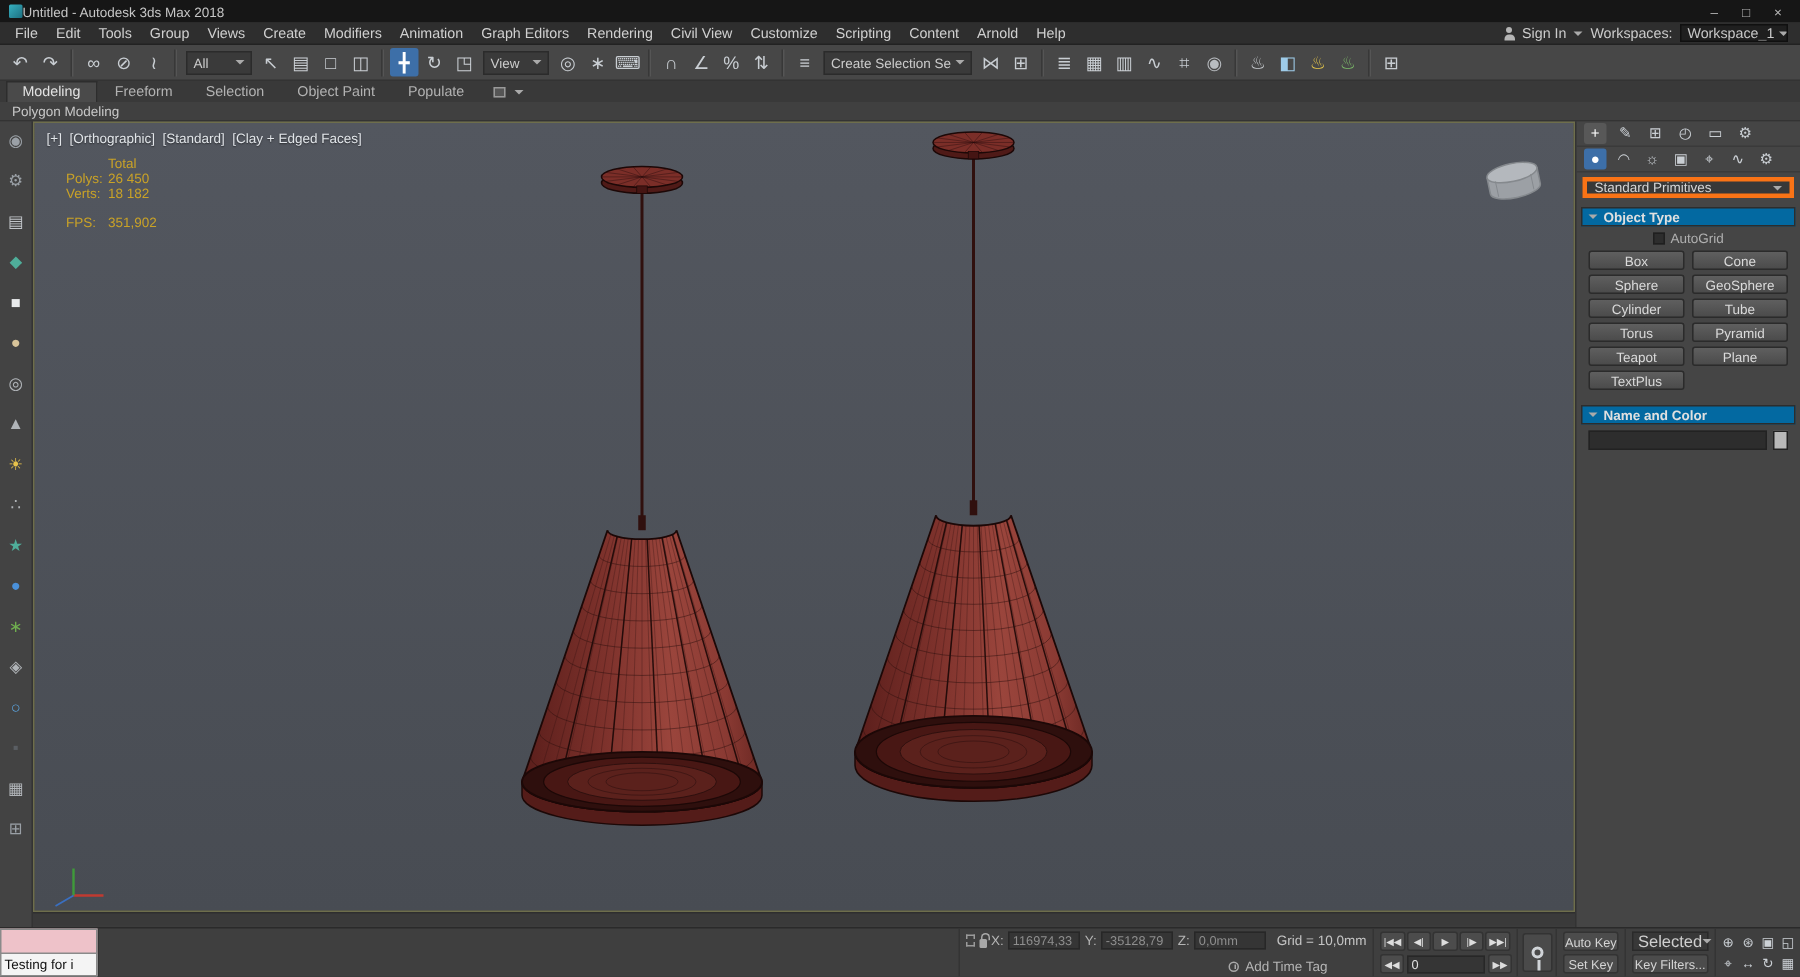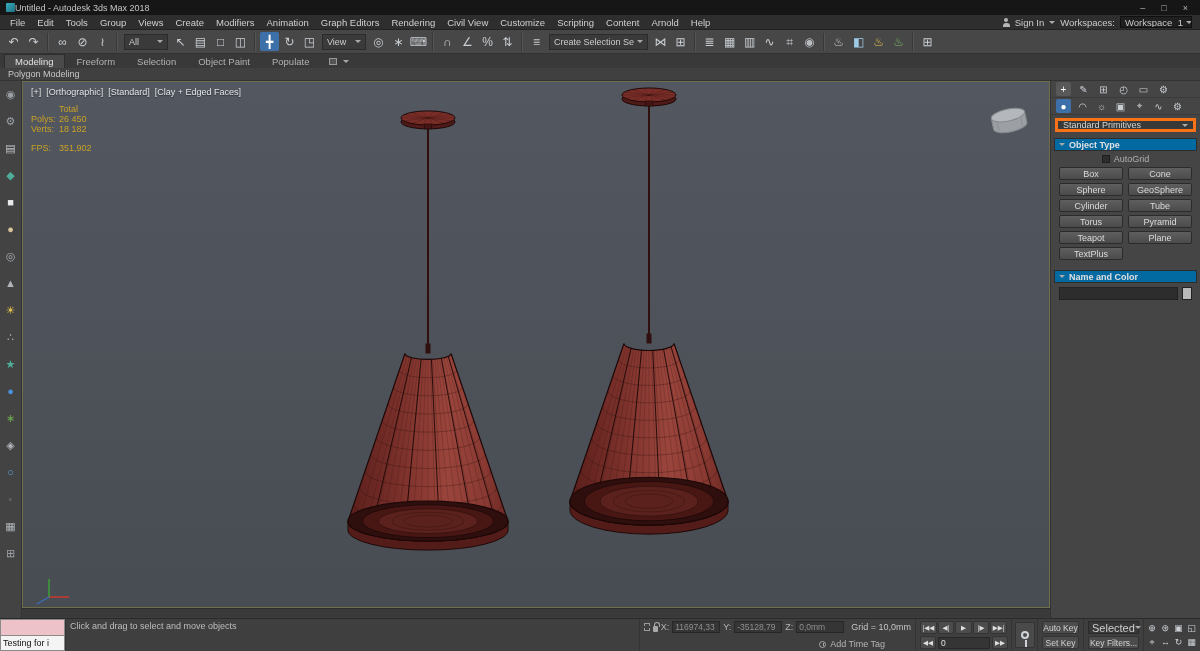"Total" .vp-stats { left: 8px -> 21px }
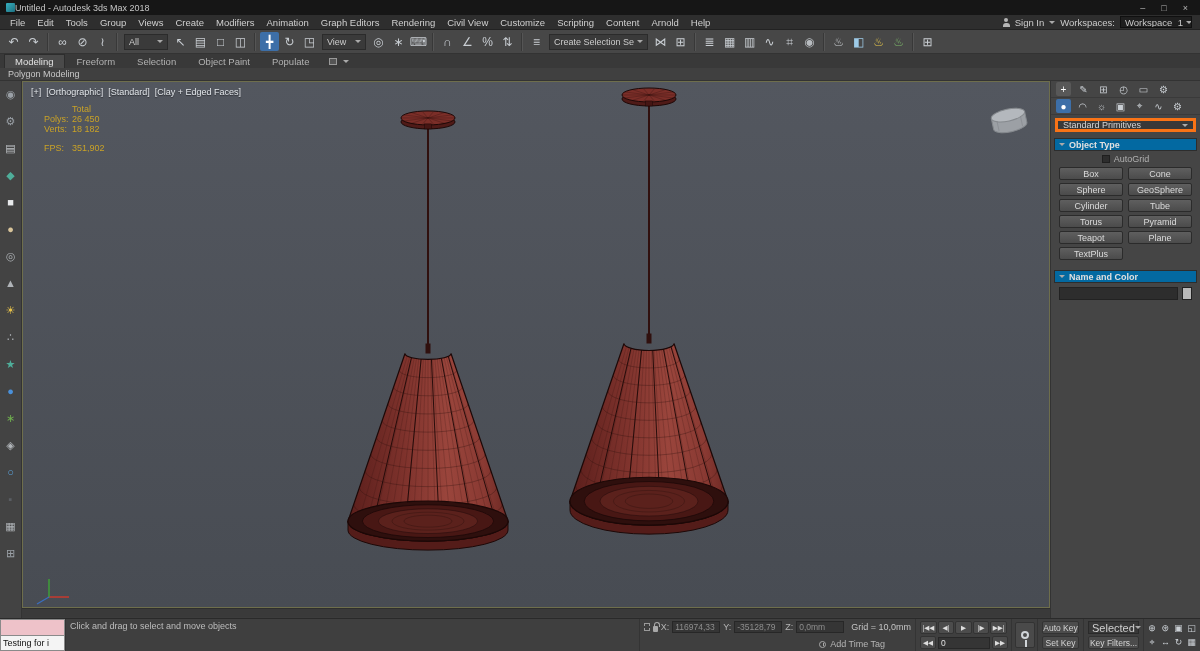"Click and drag to select" div.sb-prompt { html: <div>Click and drag to select and move objects</div> -> none }
